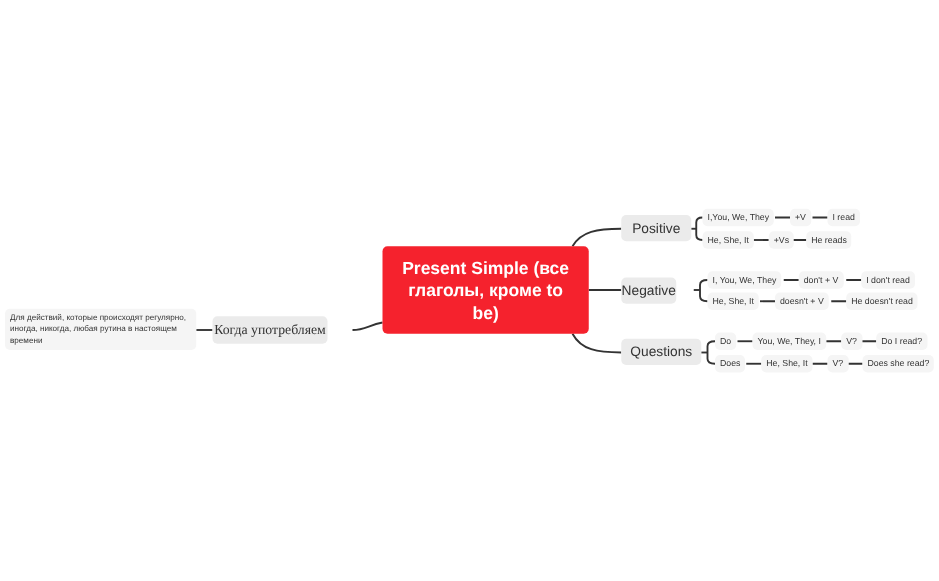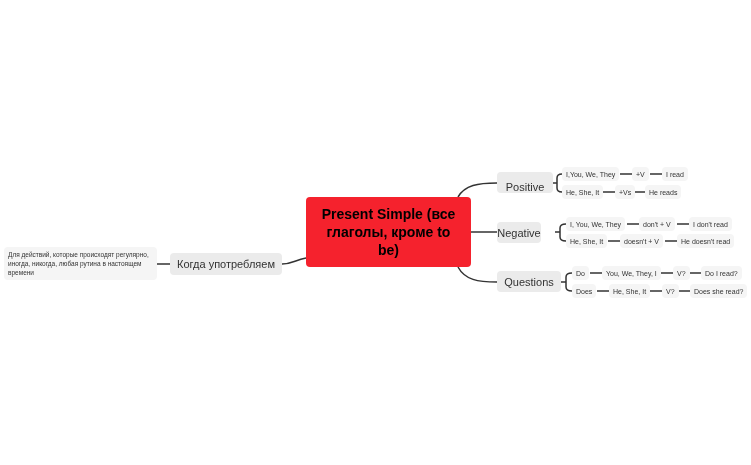"Positive" div.node { align-items: flex-end -> none }
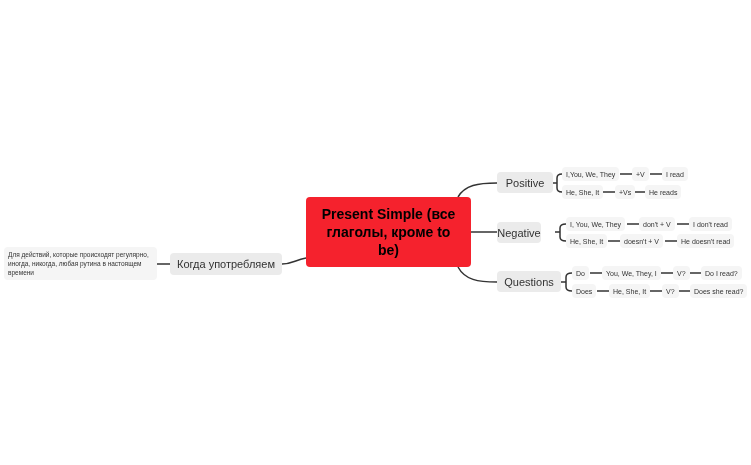"Present Simple (все глаголы, кроме" .central { color: #000000 -> #ffffff }
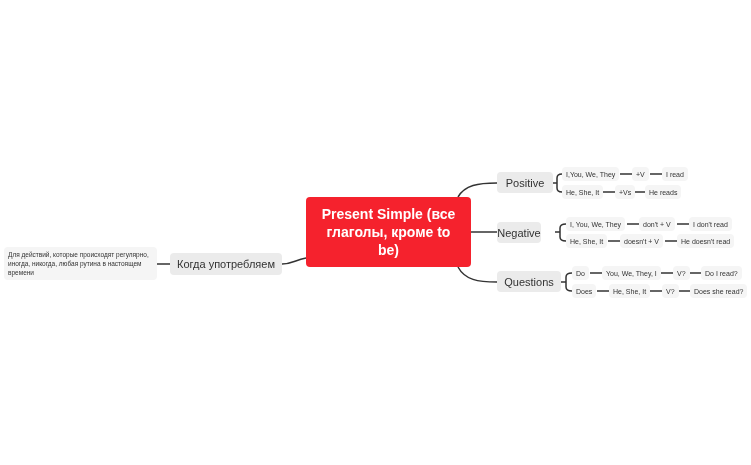"Когда употребляем" div.node { font-family: none -> Liberation Serif, serif; width: 112px -> 92px }
